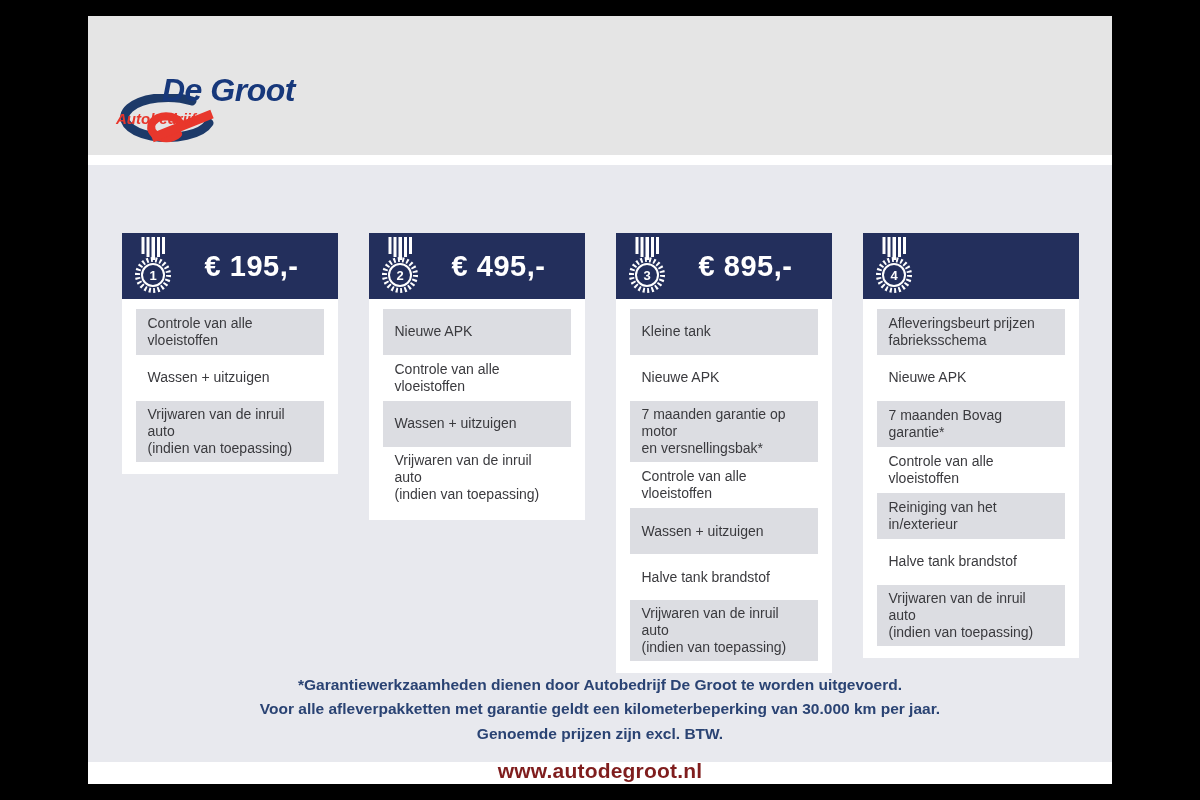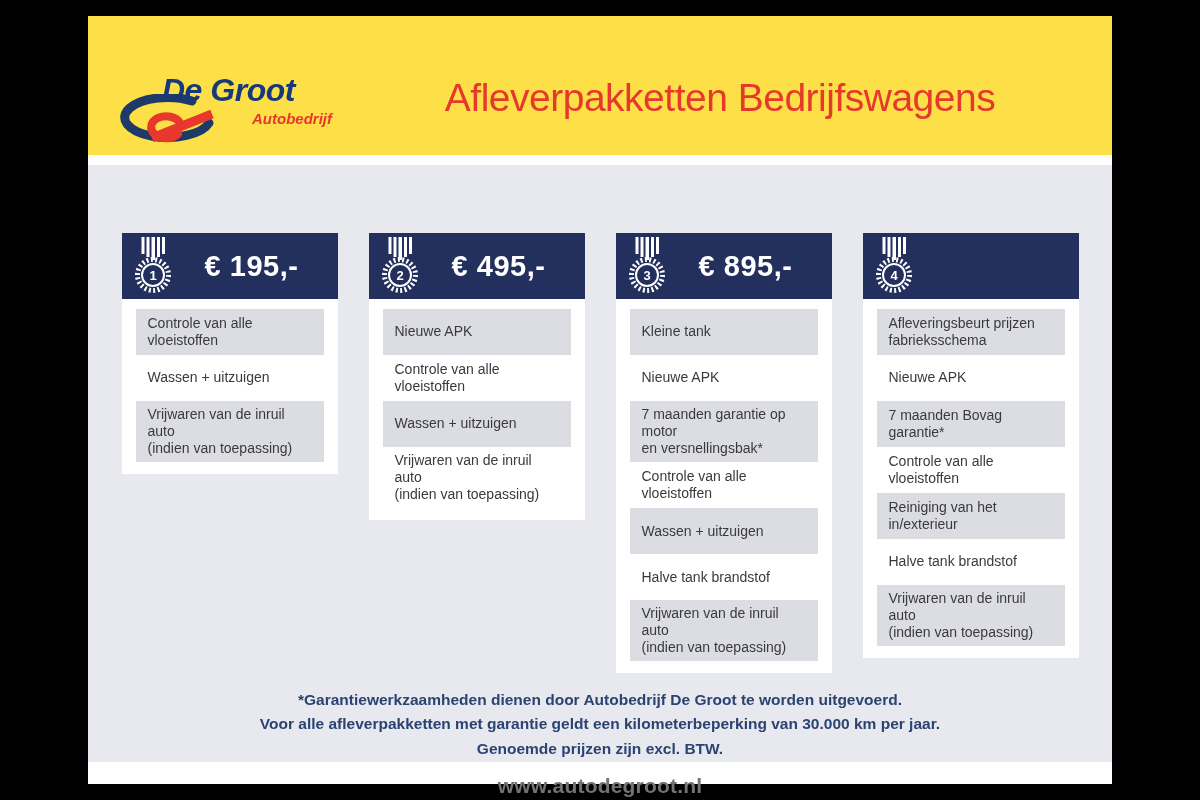"De Groot" .header-band { background: #fde047 -> #e5e5e5 }
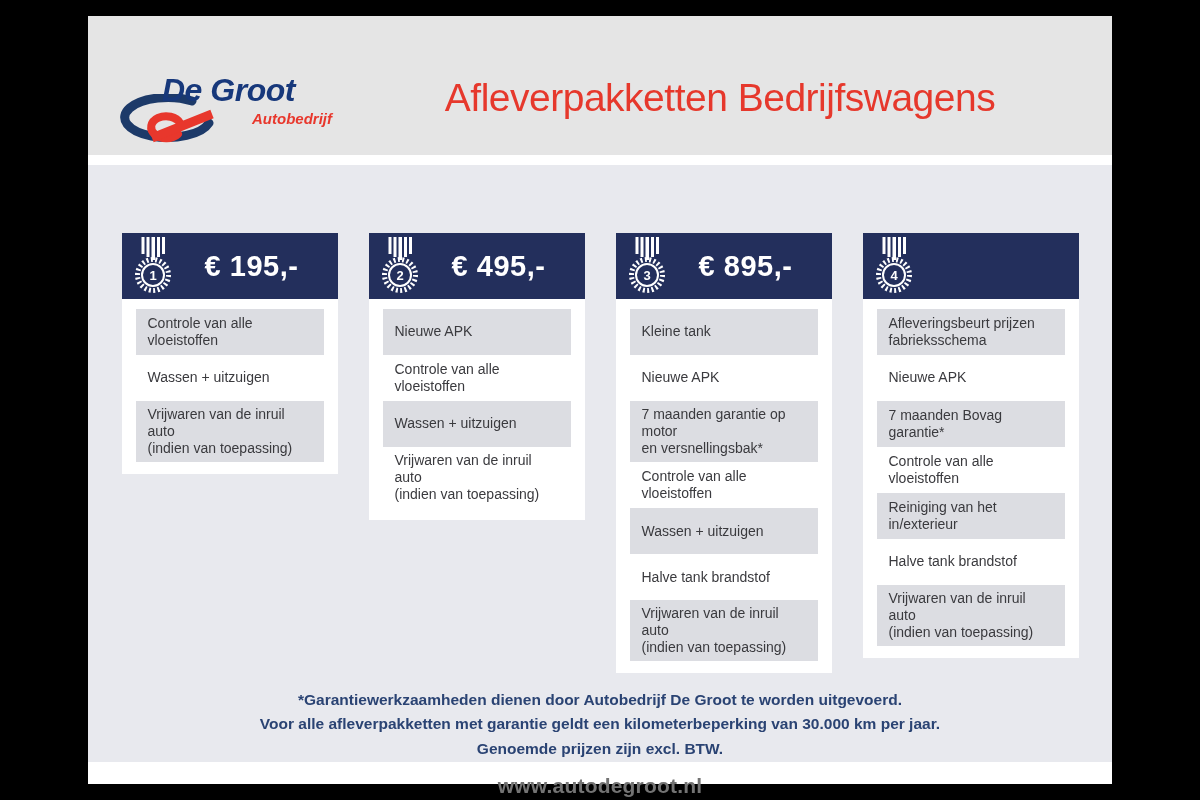"Autobedrijf" .logo-sub { text-align: right -> left }
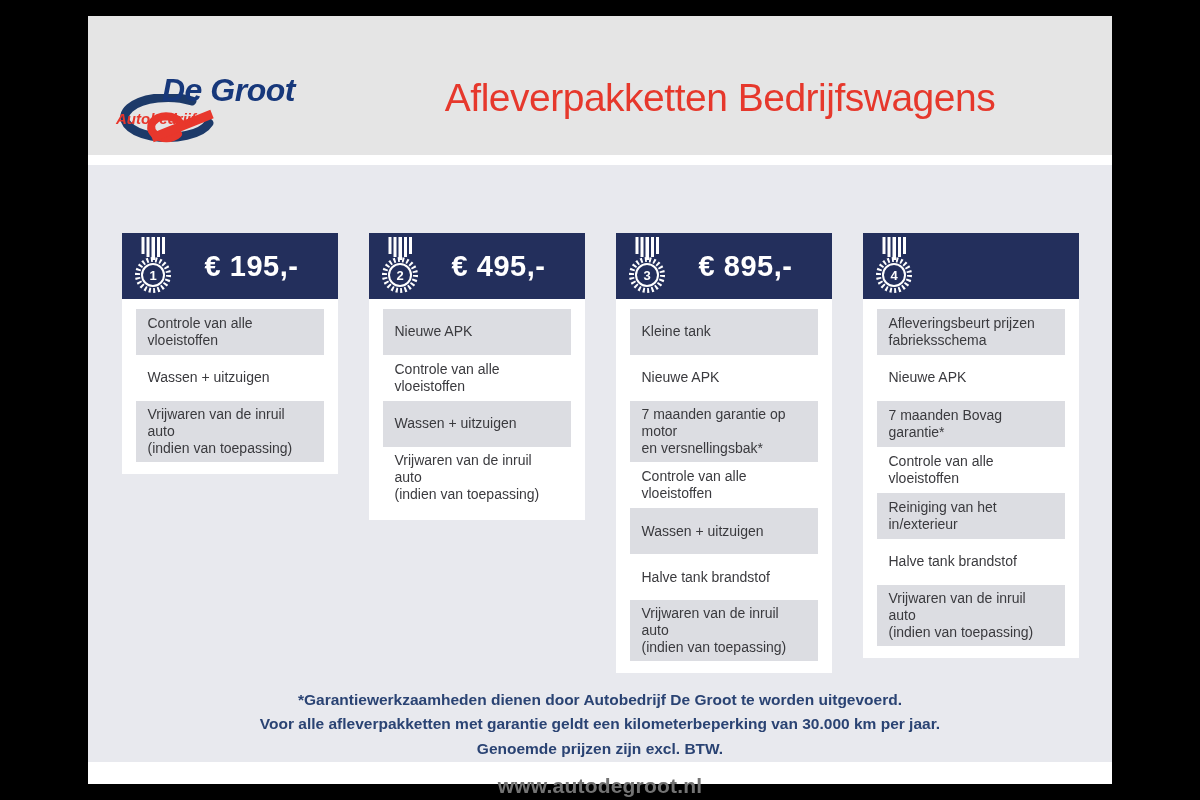"Afleverpakketten Bedrijfswagens" div.page-title { html: <div>Afleverpakketten Bedrijfswagens</div> -> none }
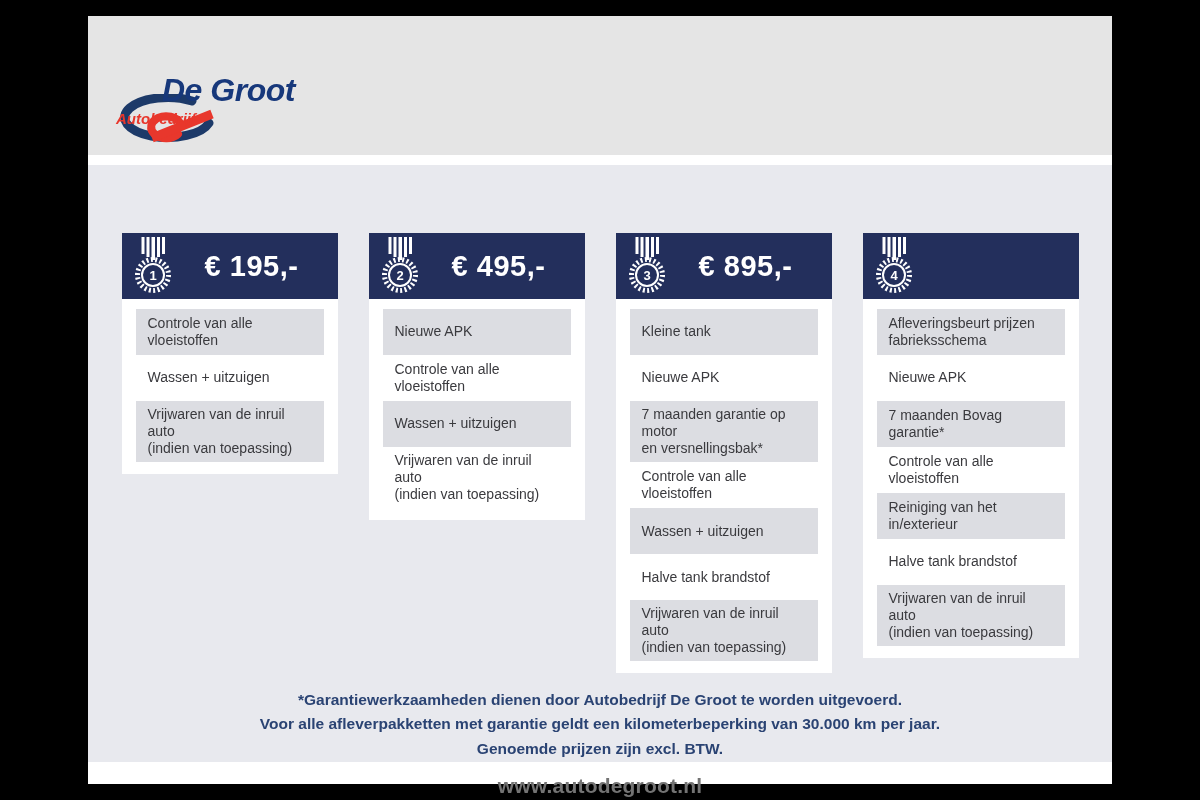"*Garantiewerkzaamheden dienen door" .notes { margin-top: 15px -> none }
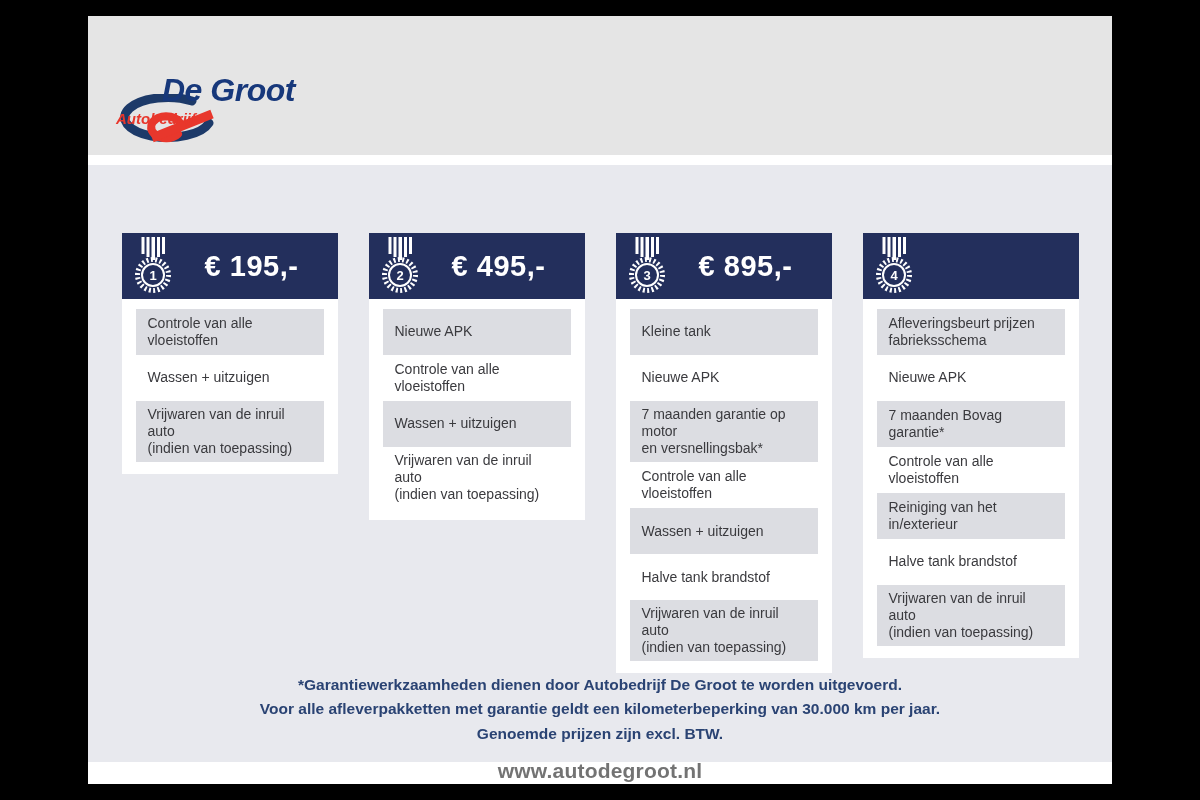"www.autodegroot.nl" .website { color: #737373 -> #7f1d1d }
